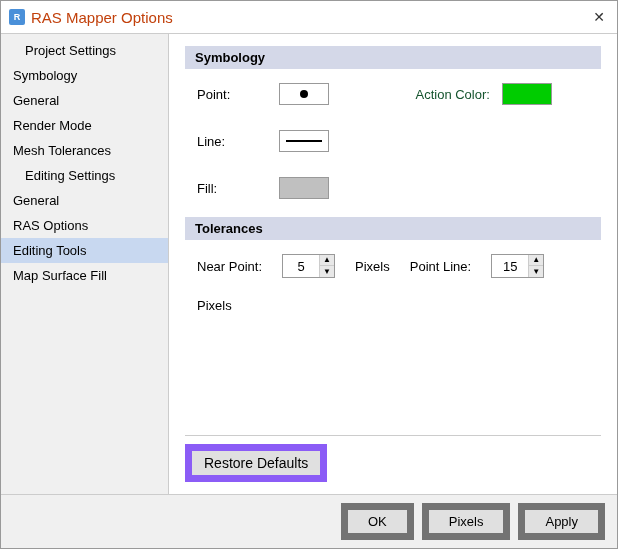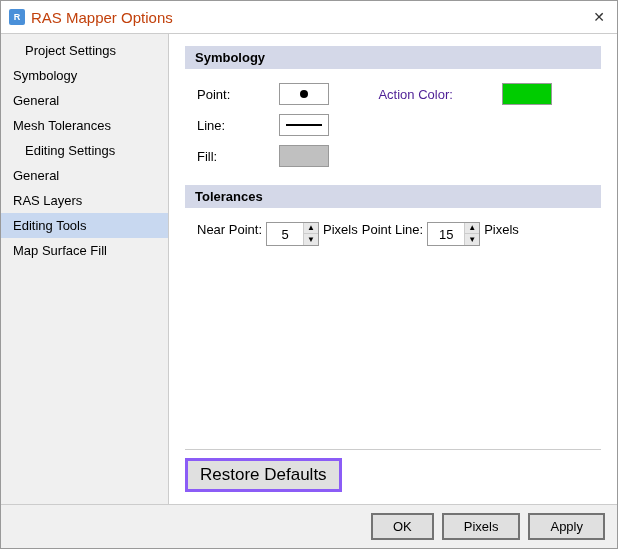"Point:" .symbology-grid { gap: 9px 12px -> 25px 12px }
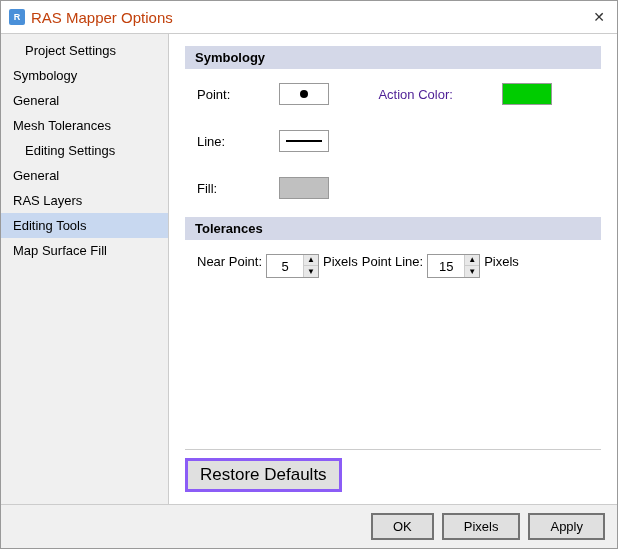"Action Color:" .action-color-label { color: #4c1d95 -> #14532d; text-align: none -> right }
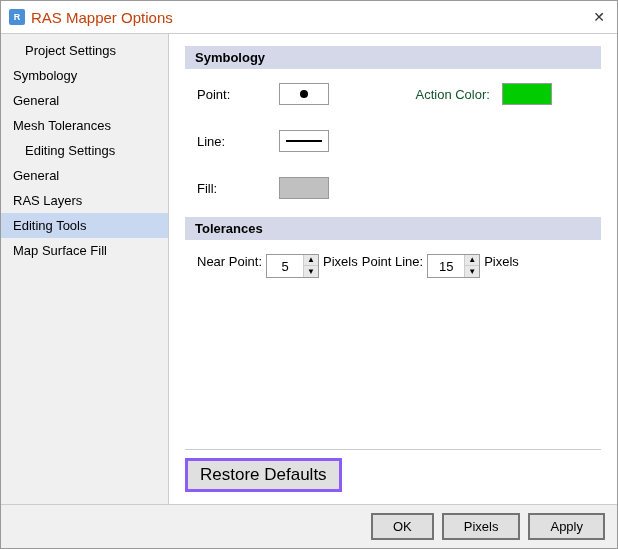"Render Mode" div.sidebar-item { html: none -> <div> <span>Render Mode</span> </div> }
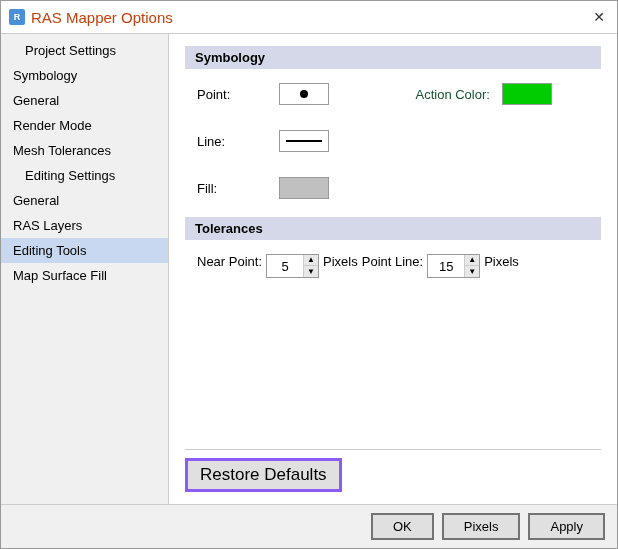"RAS Layers" span { text: Layers -> Options }
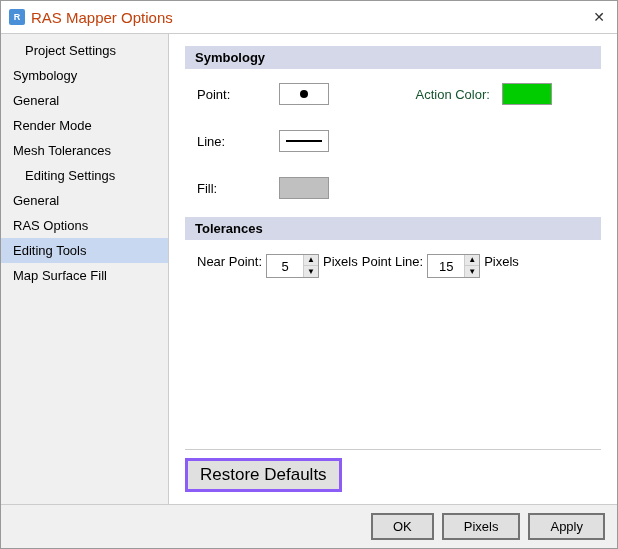"Near Point:" .tolerances-grid { align-items: flex-start -> center; gap: 4px -> 20px }
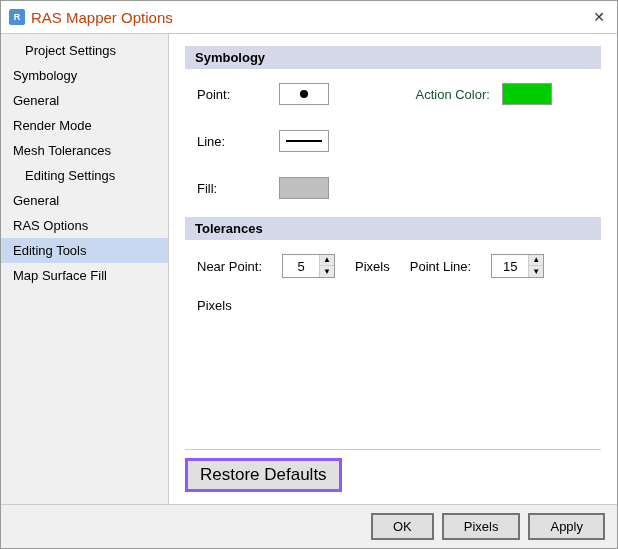"Restore Defaults" .restore-btn { border: 3px solid #8b5cf6 -> 7px solid #8b5cf6; font-size: 17px -> 14px }
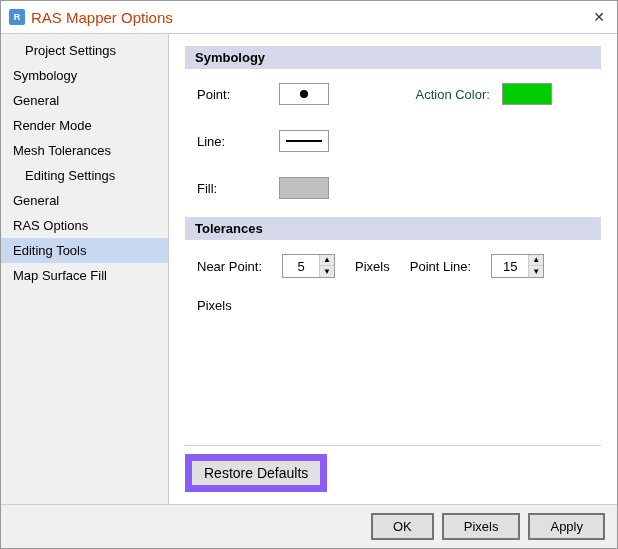"OK" .action-btn { border: 2px solid #737373 -> 7px solid #737373 }
